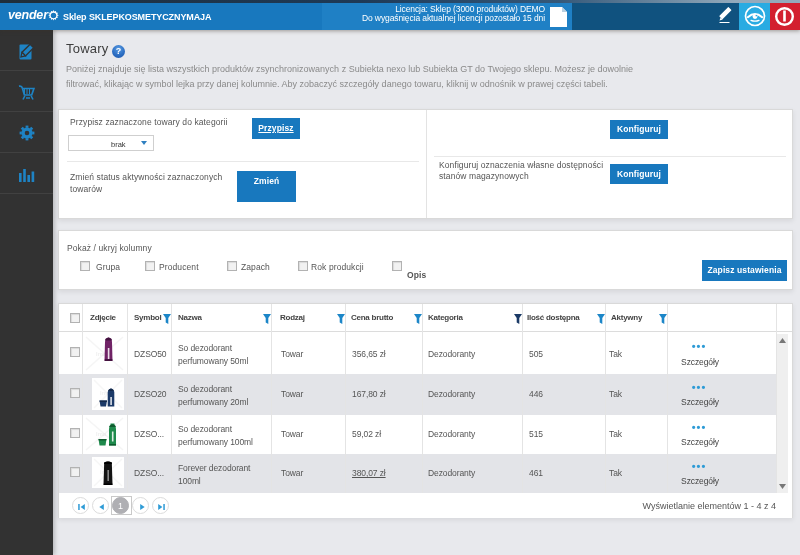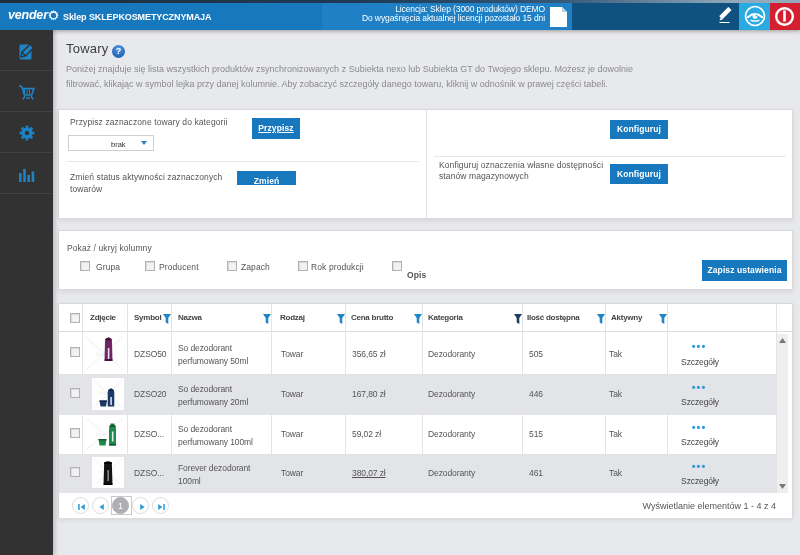"Zmień" div.btn { height: 14px -> 31px }
